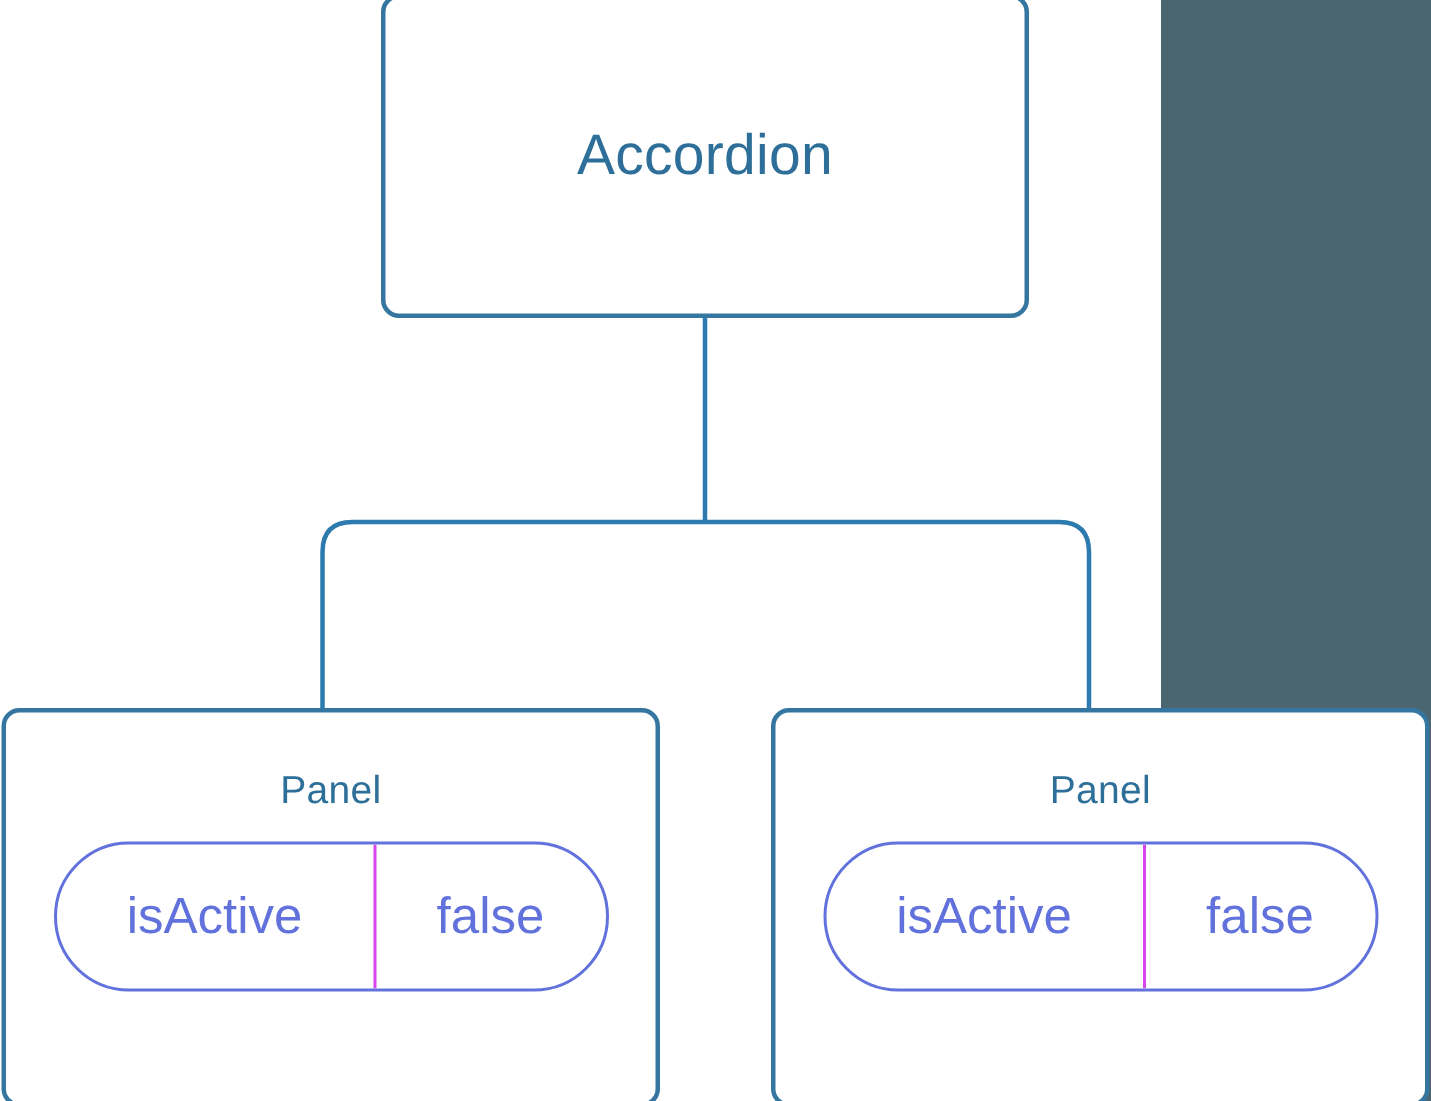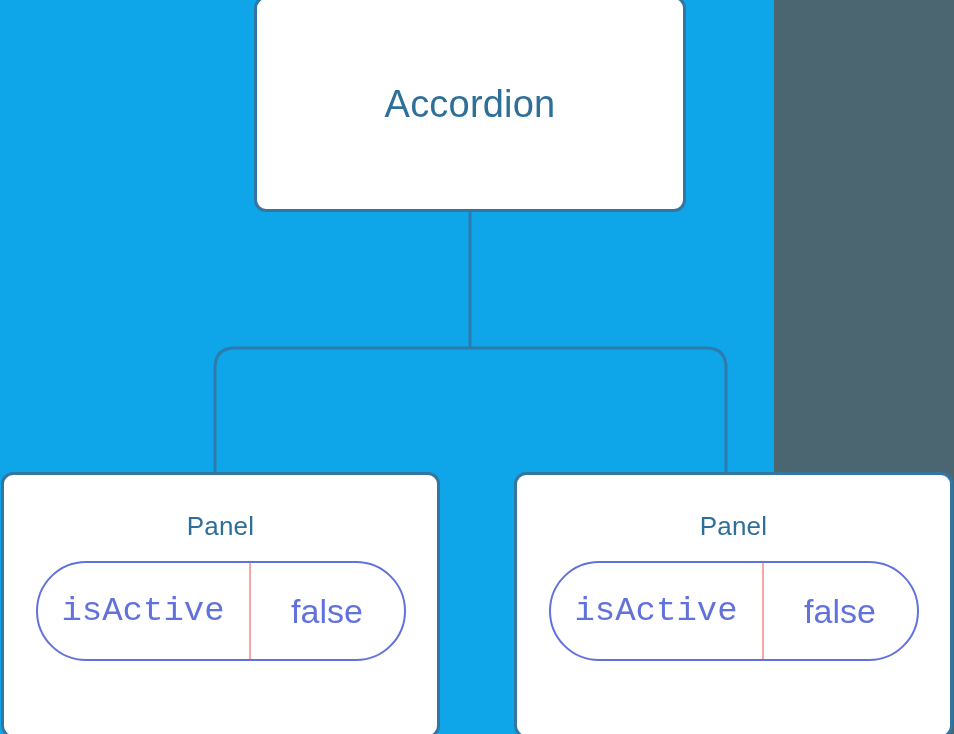"Accordion" #canvas { background: #0ea5e9 -> #ffffff }
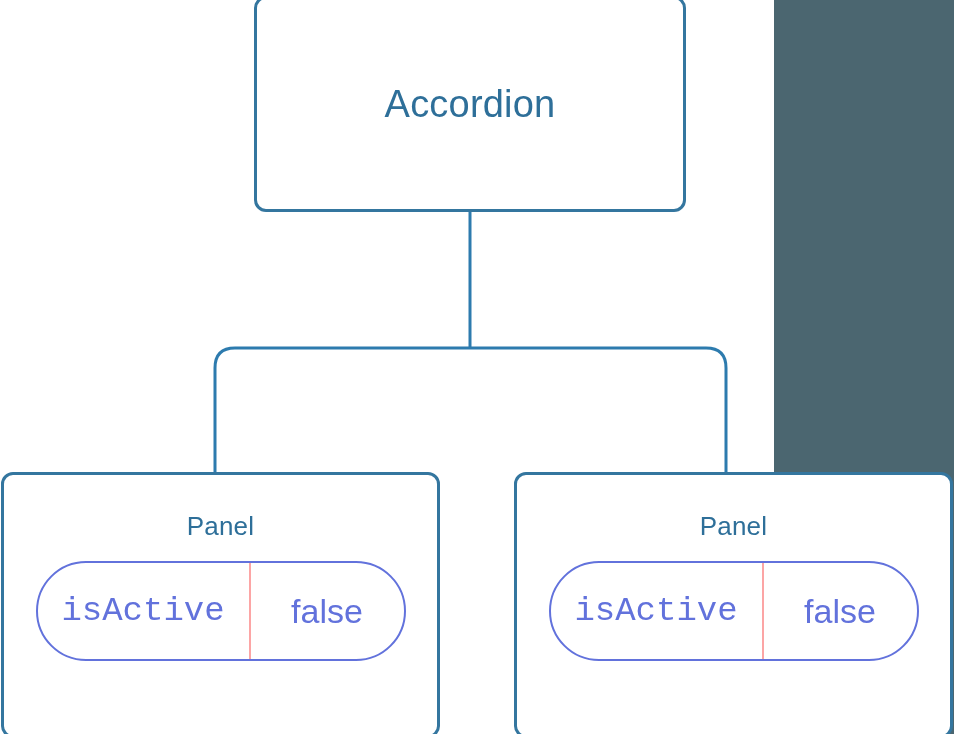"isActive" .prop-key { border-right: 2px solid #fca5a5 -> 2px solid #d946ef; font-family: Liberation Mono, monospace -> none }
